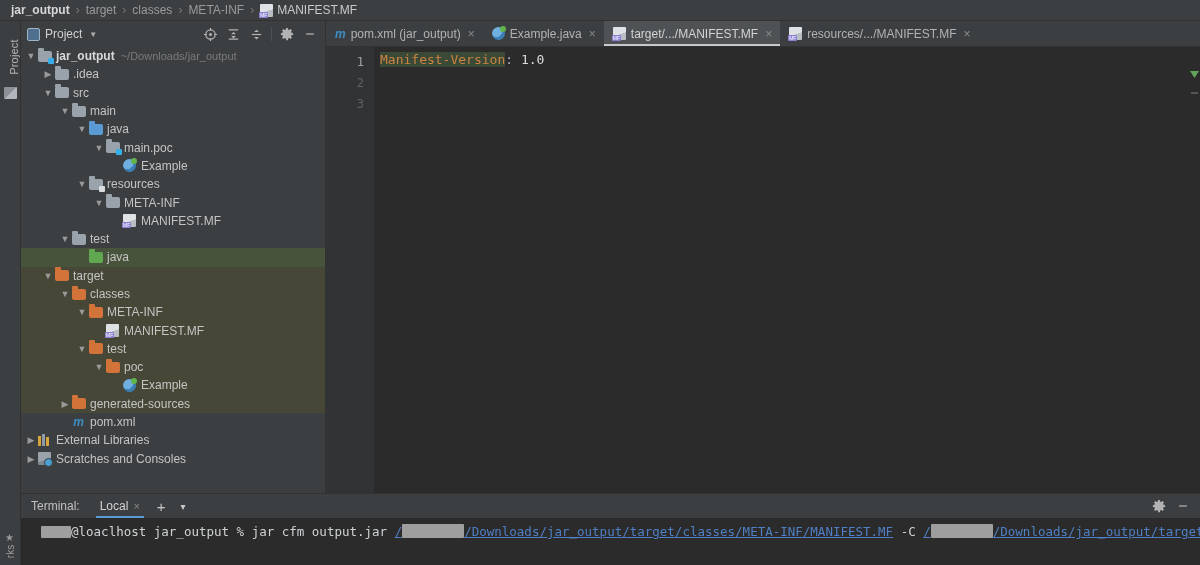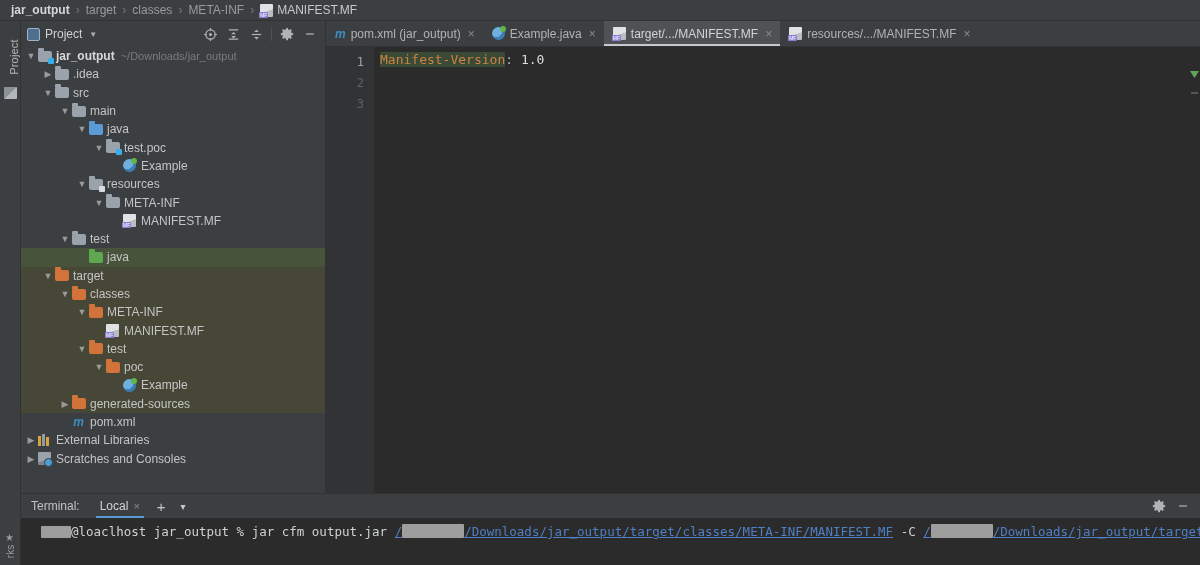"test.poc" span.lbl { text: test.poc -> main.poc }
